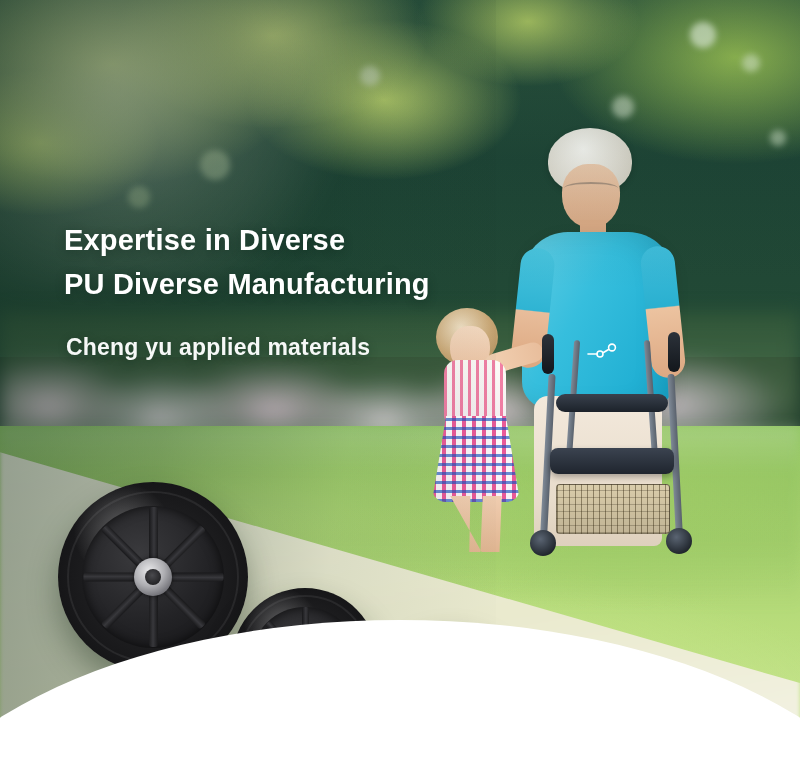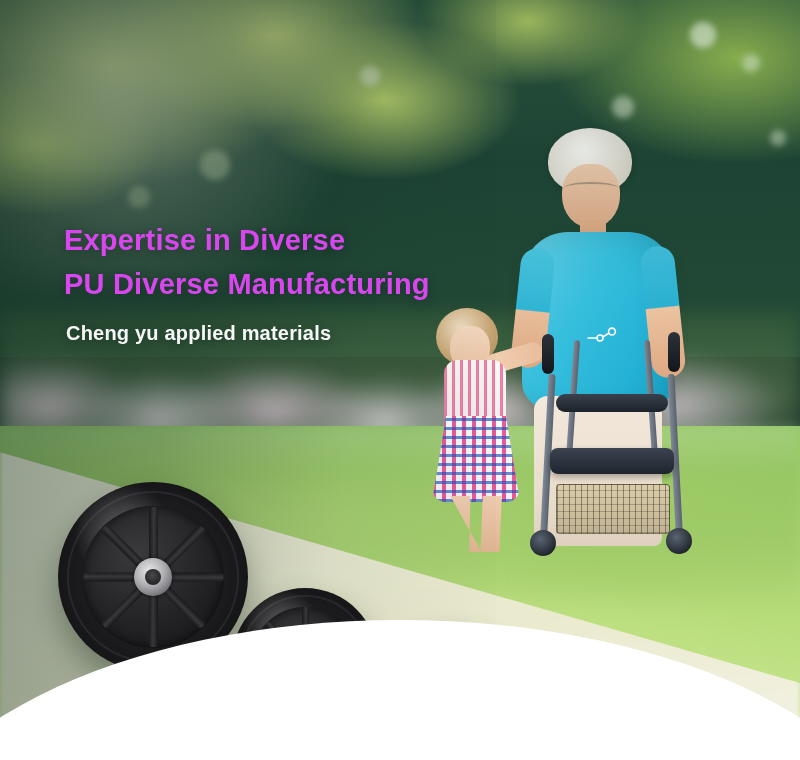"Expertise in Diverse" .headline { color: #d946ef -> #ffffff }
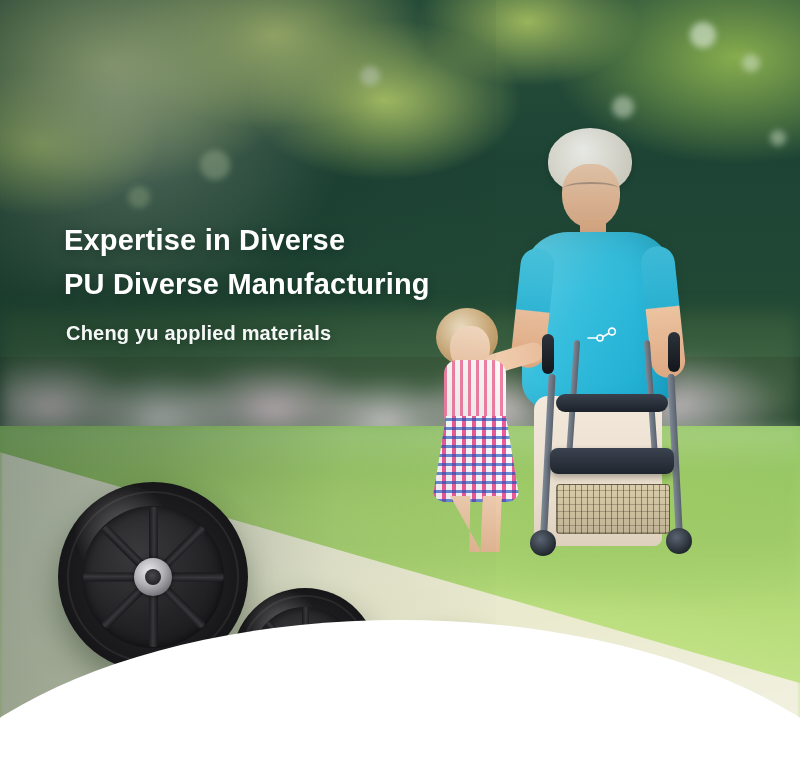"Cheng yu applied materials" .subline { font-size: 20px -> 23px; margin: 16px 0 0 2px -> 28px 0 0 2px }
